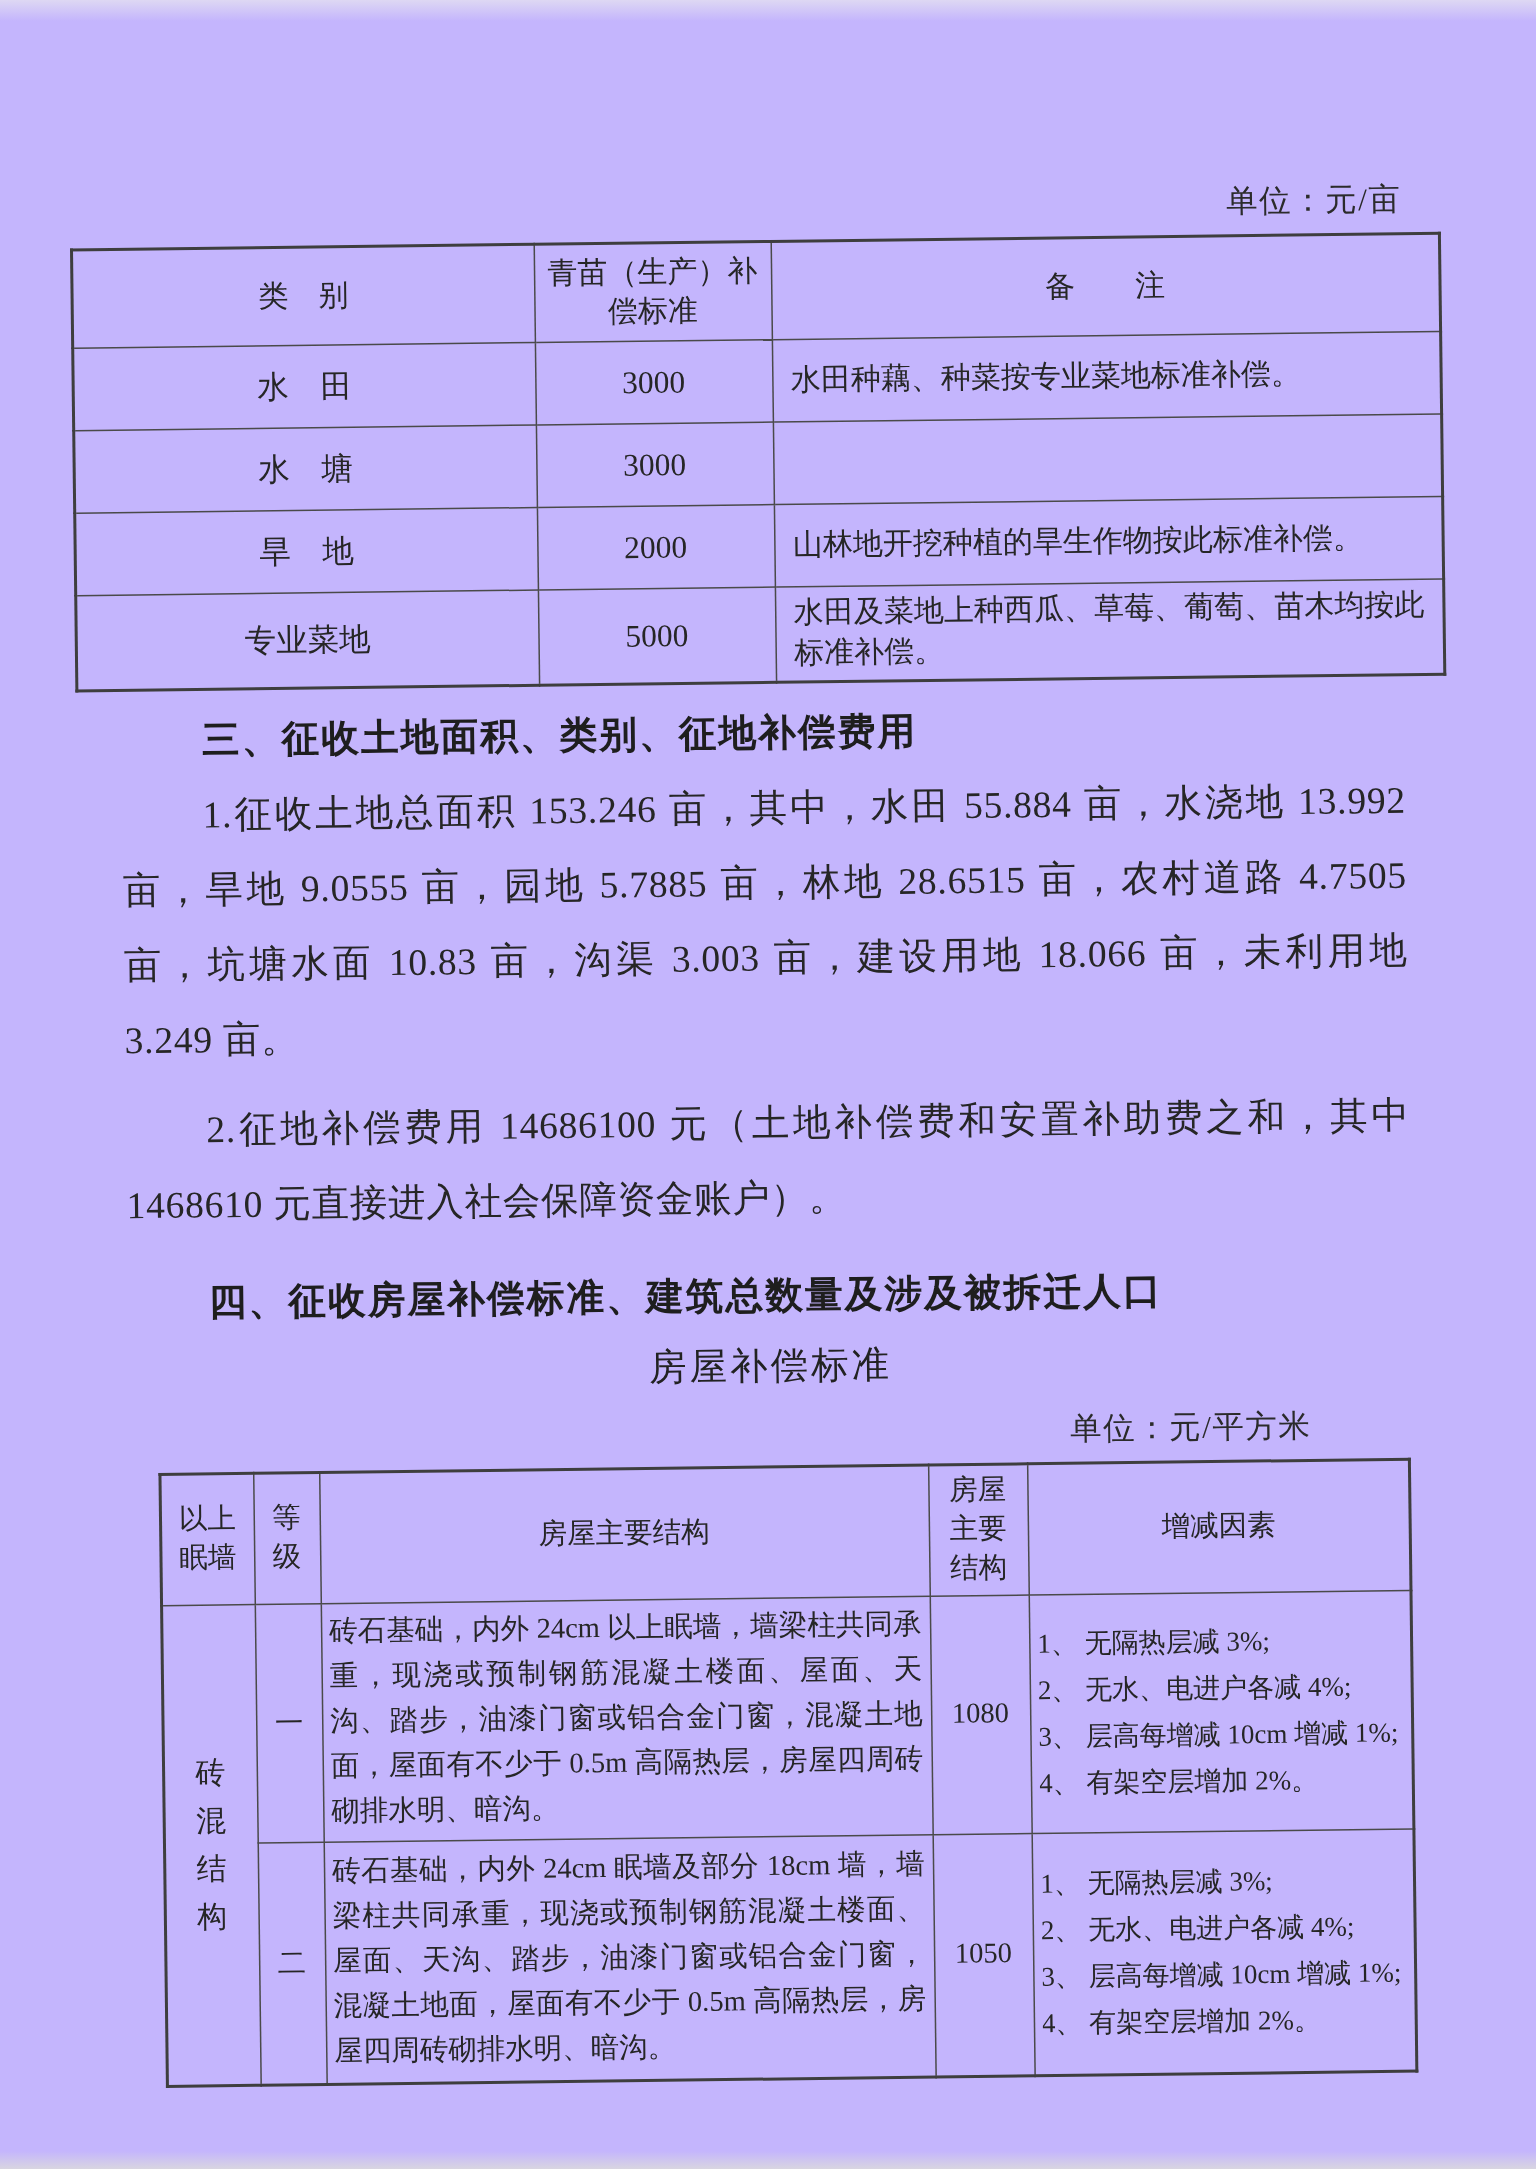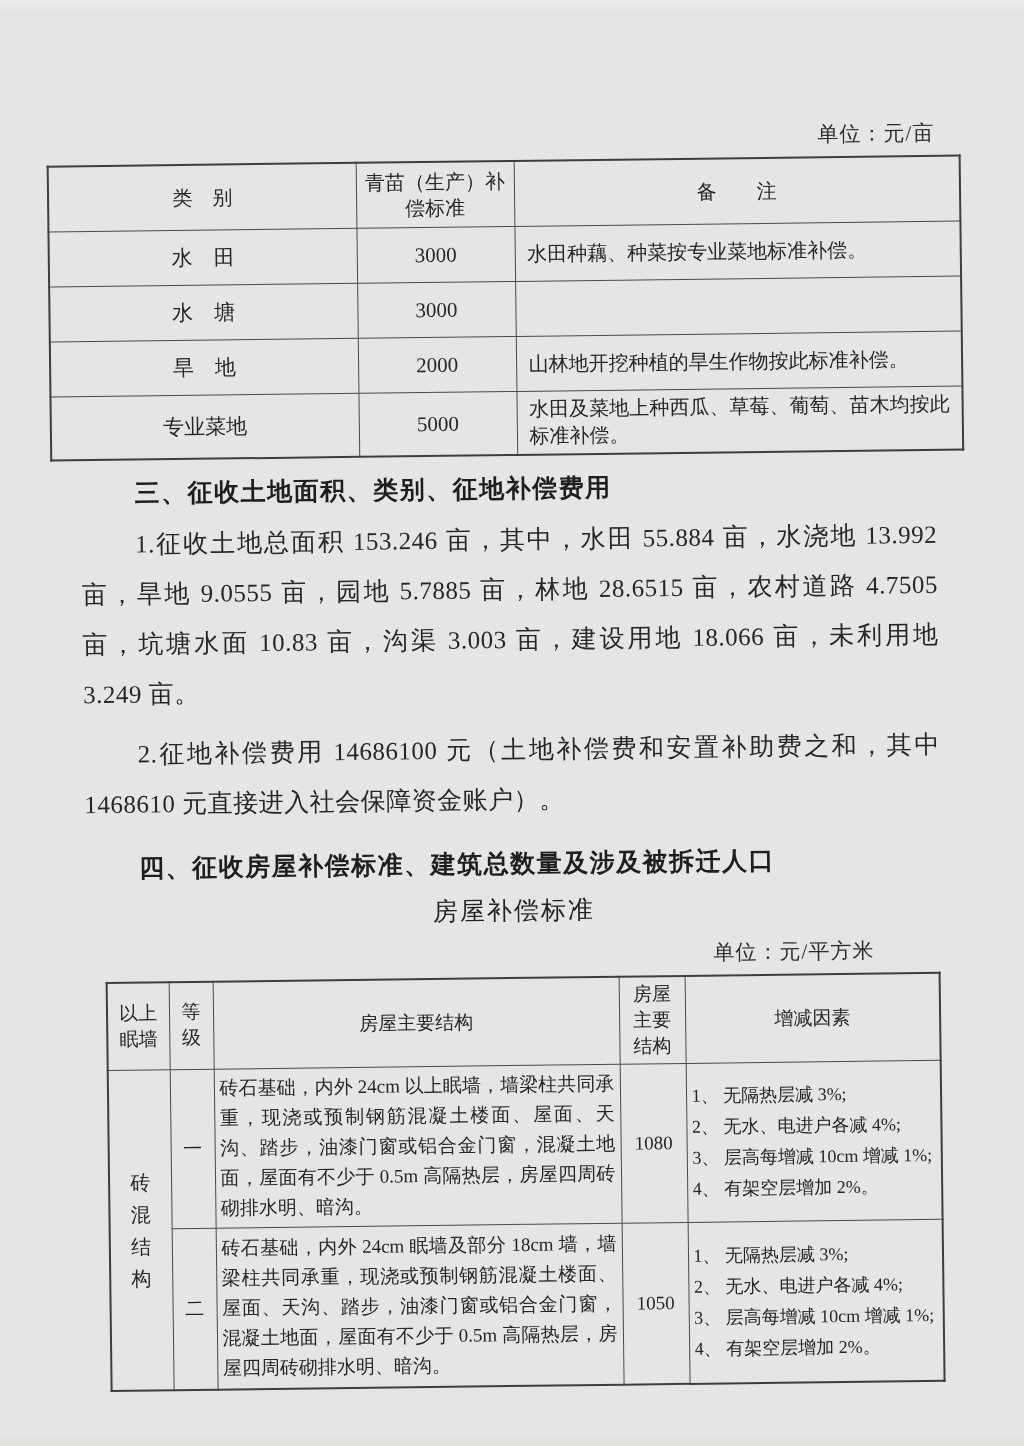"单位：元/亩" .page { background: #e5e5e5 -> #c4b5fd }
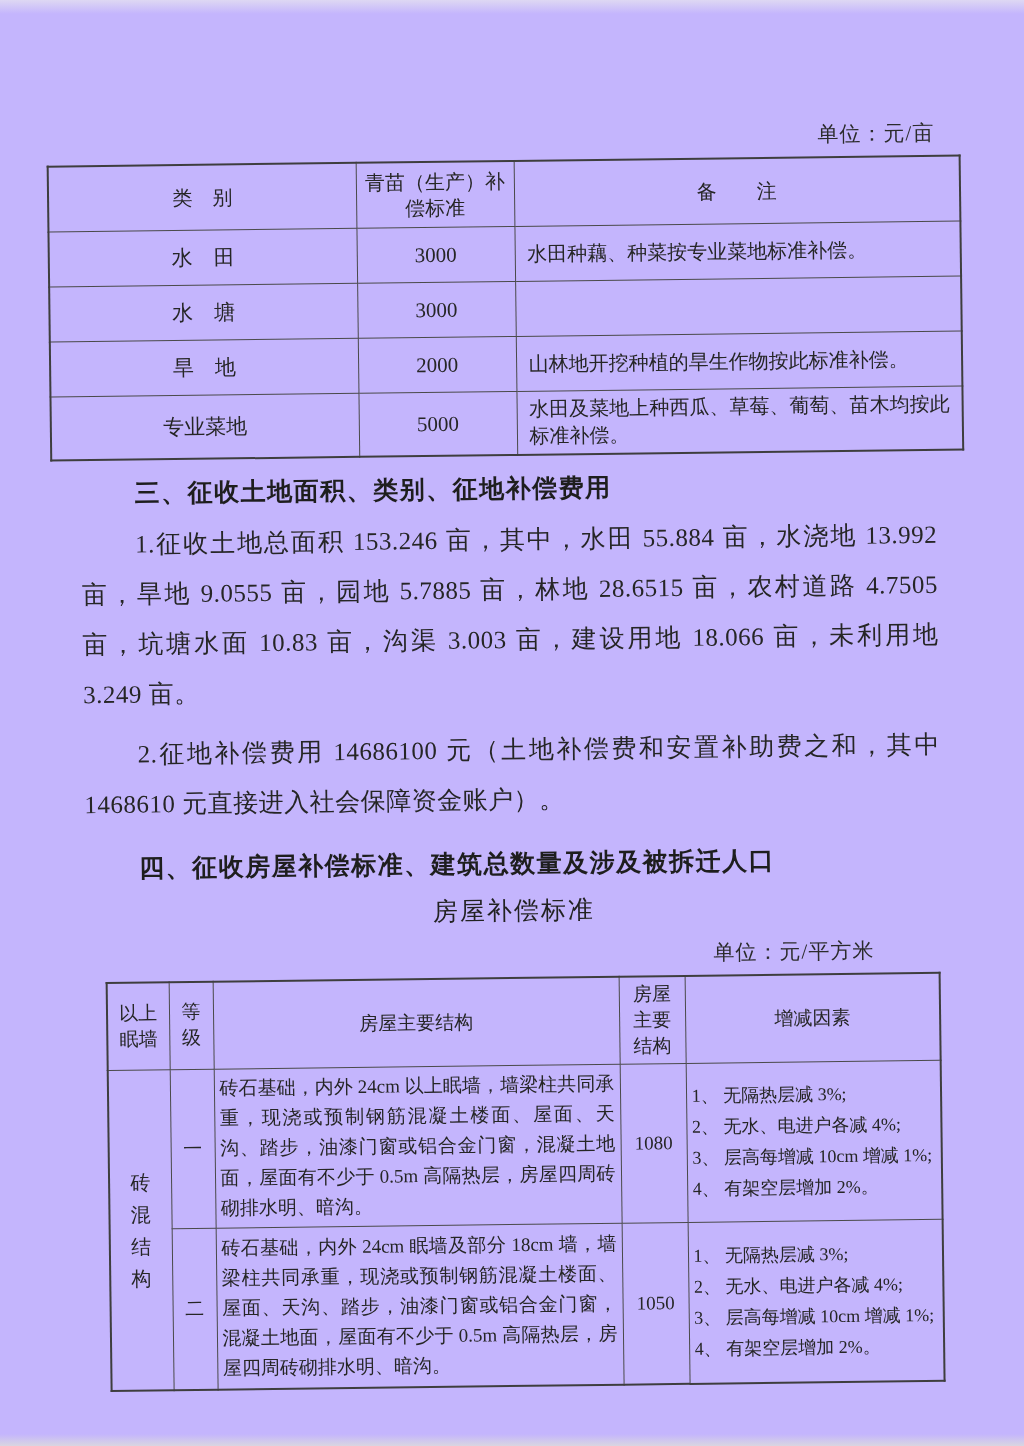"等级" .t2 .hdr-grade div { font-family: Liberation Mono, monospace -> none }
